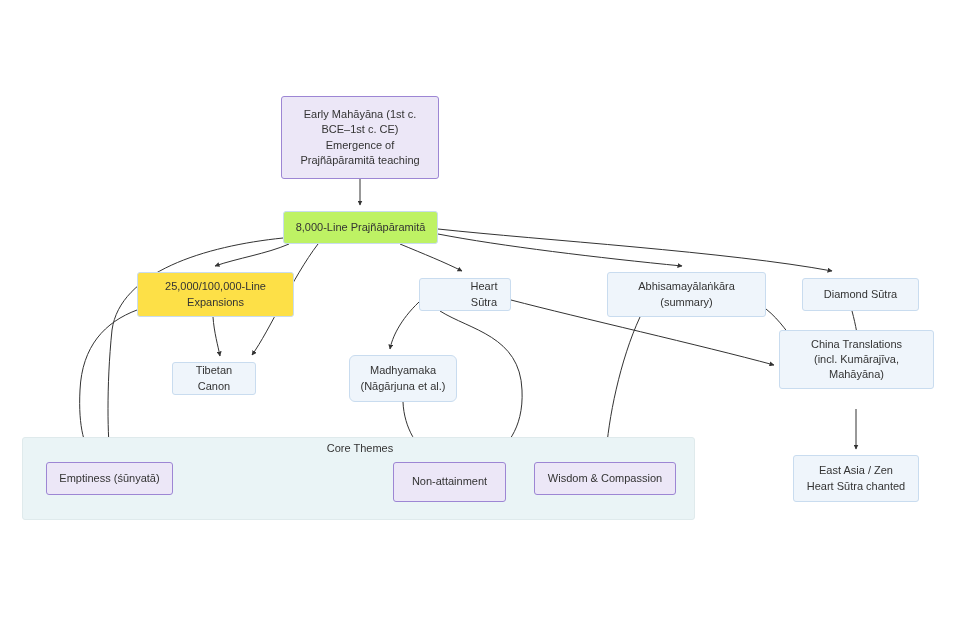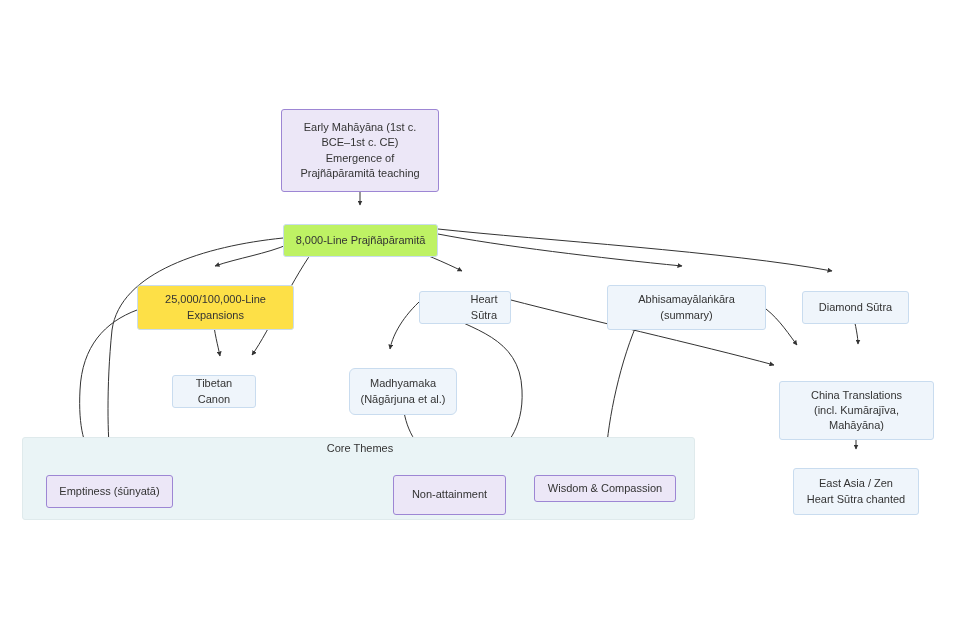"Early Mahāyāna (1st c." .node { margin-top: 13px -> none }
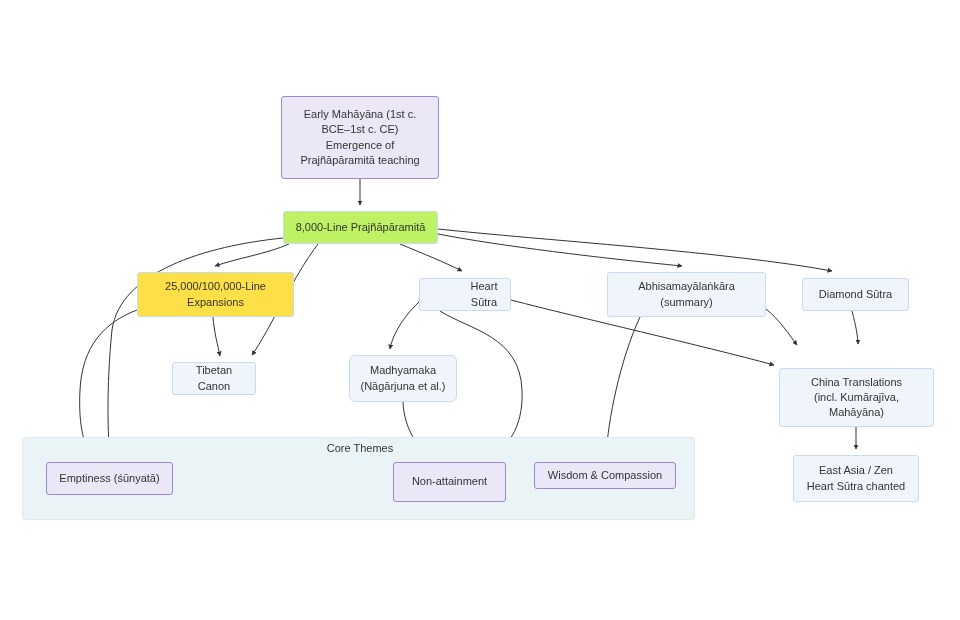"Diamond Sūtra" div.node { width: 107px -> 117px }
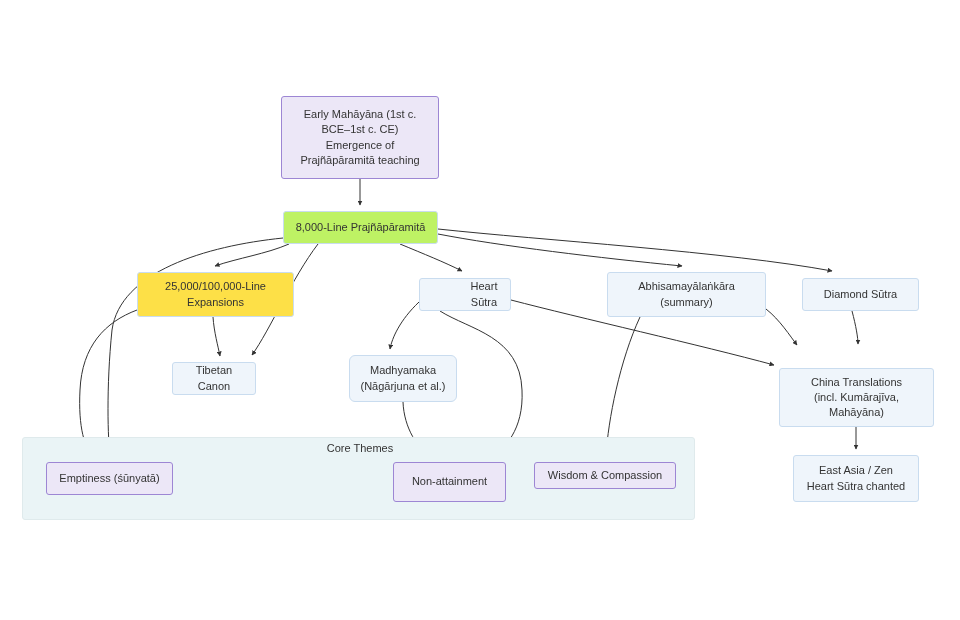"China Translations" div.node { top: 368px -> 330px }
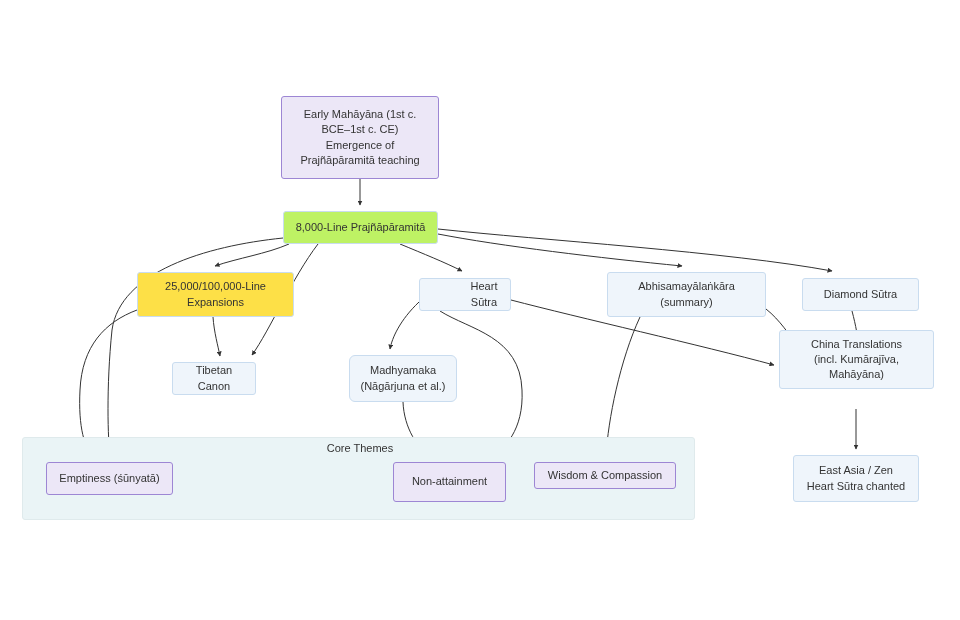"Wisdom & Compassion" div.node { height: 27px -> 33px }
